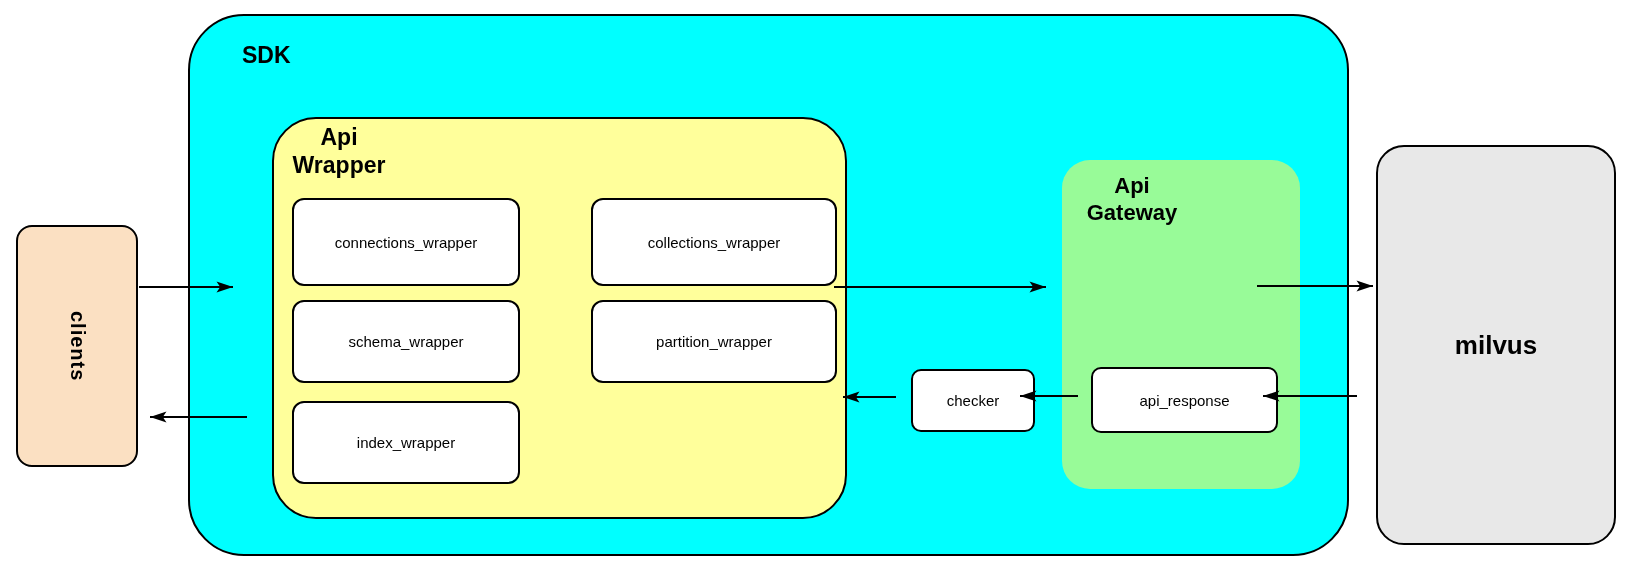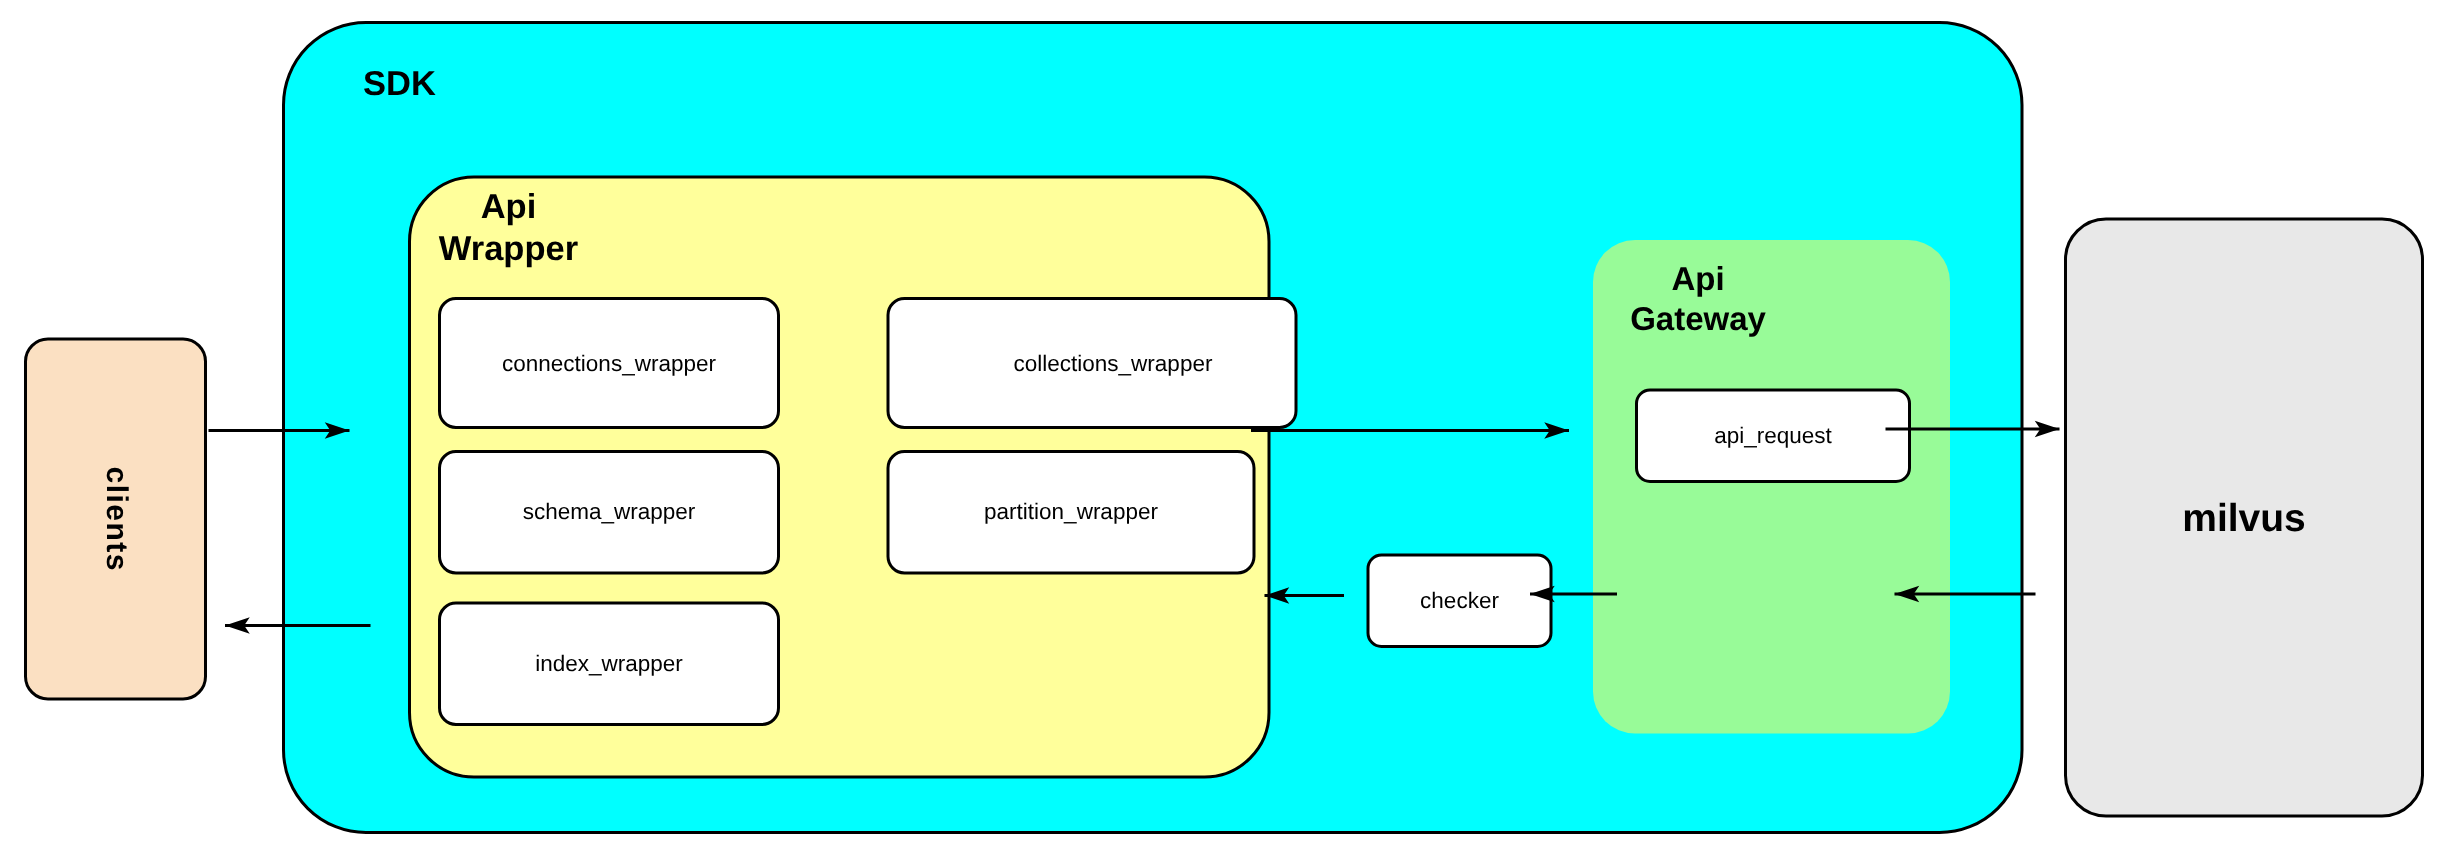"collections_wrapper" .m1 { padding-left: 28px -> none }
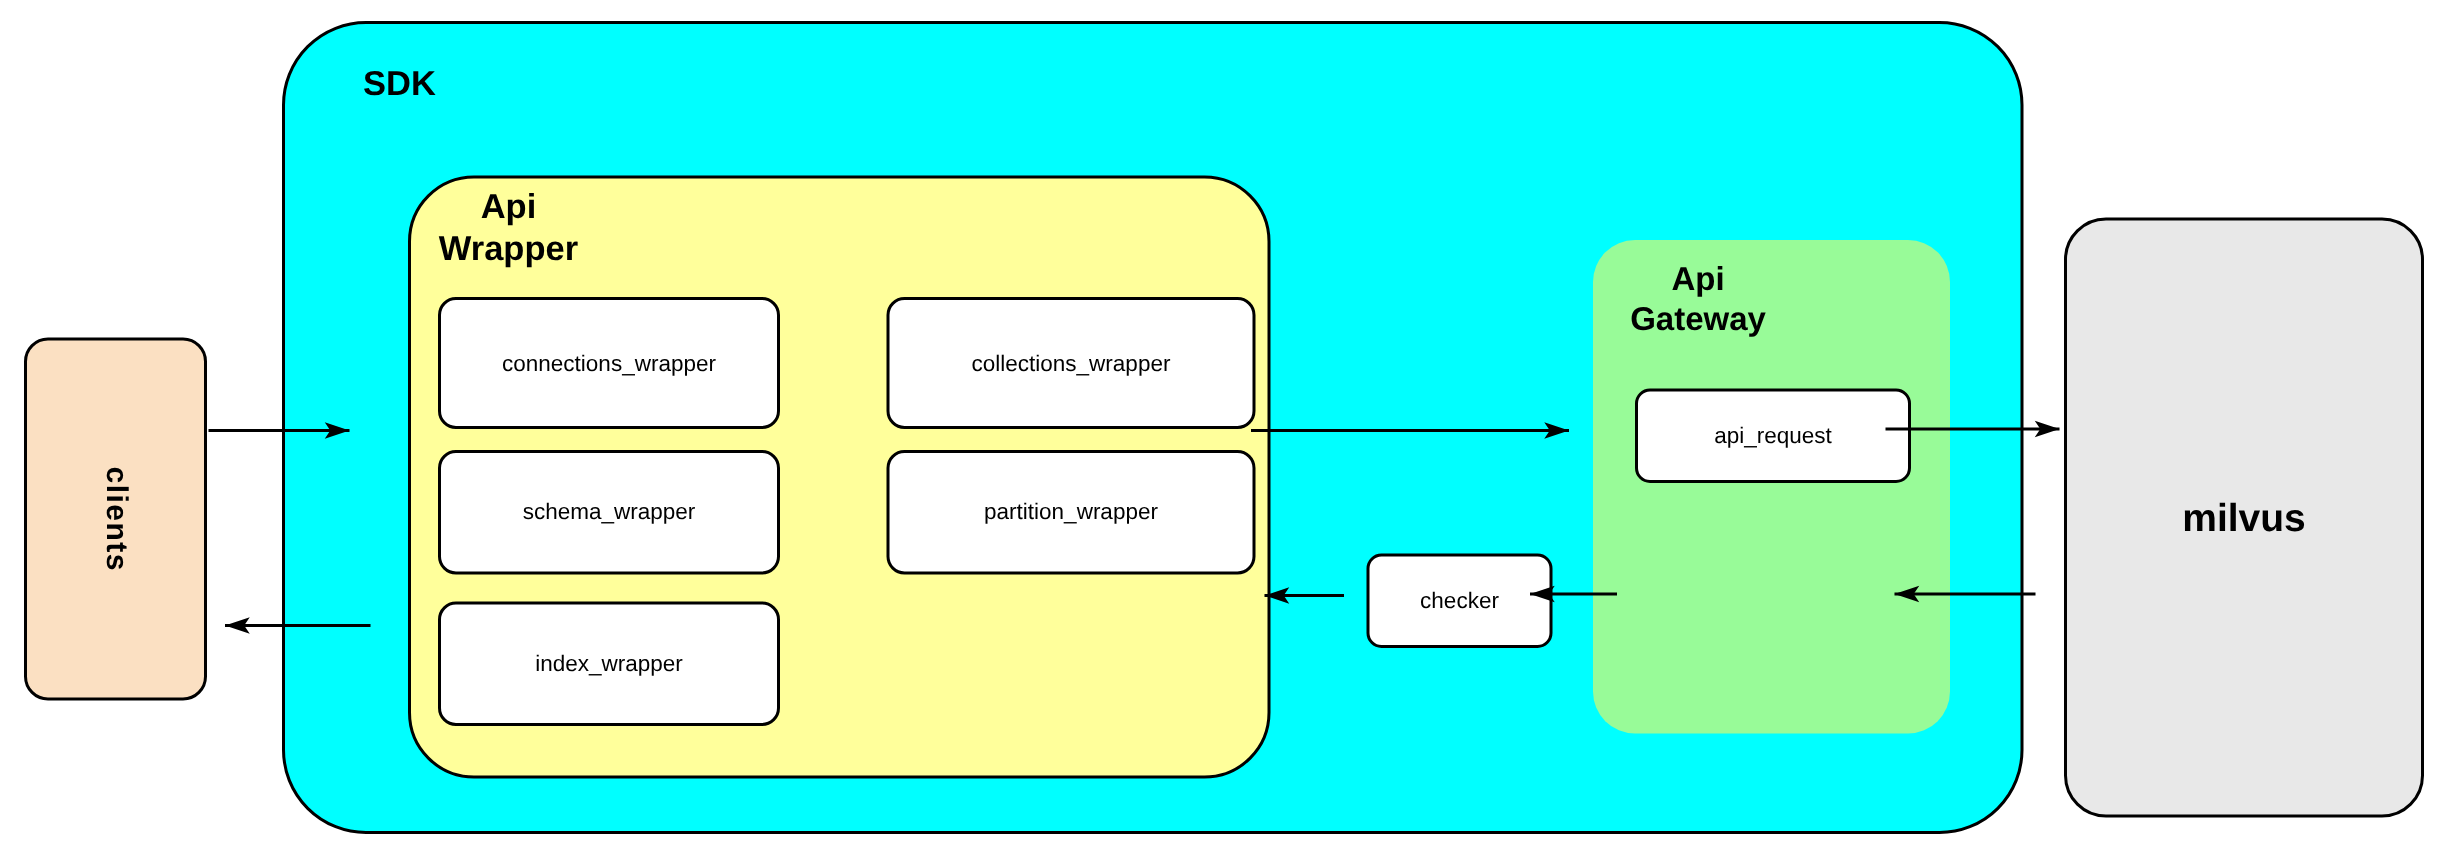"api_request" div.module { html: <div>api_request</div> -> none }
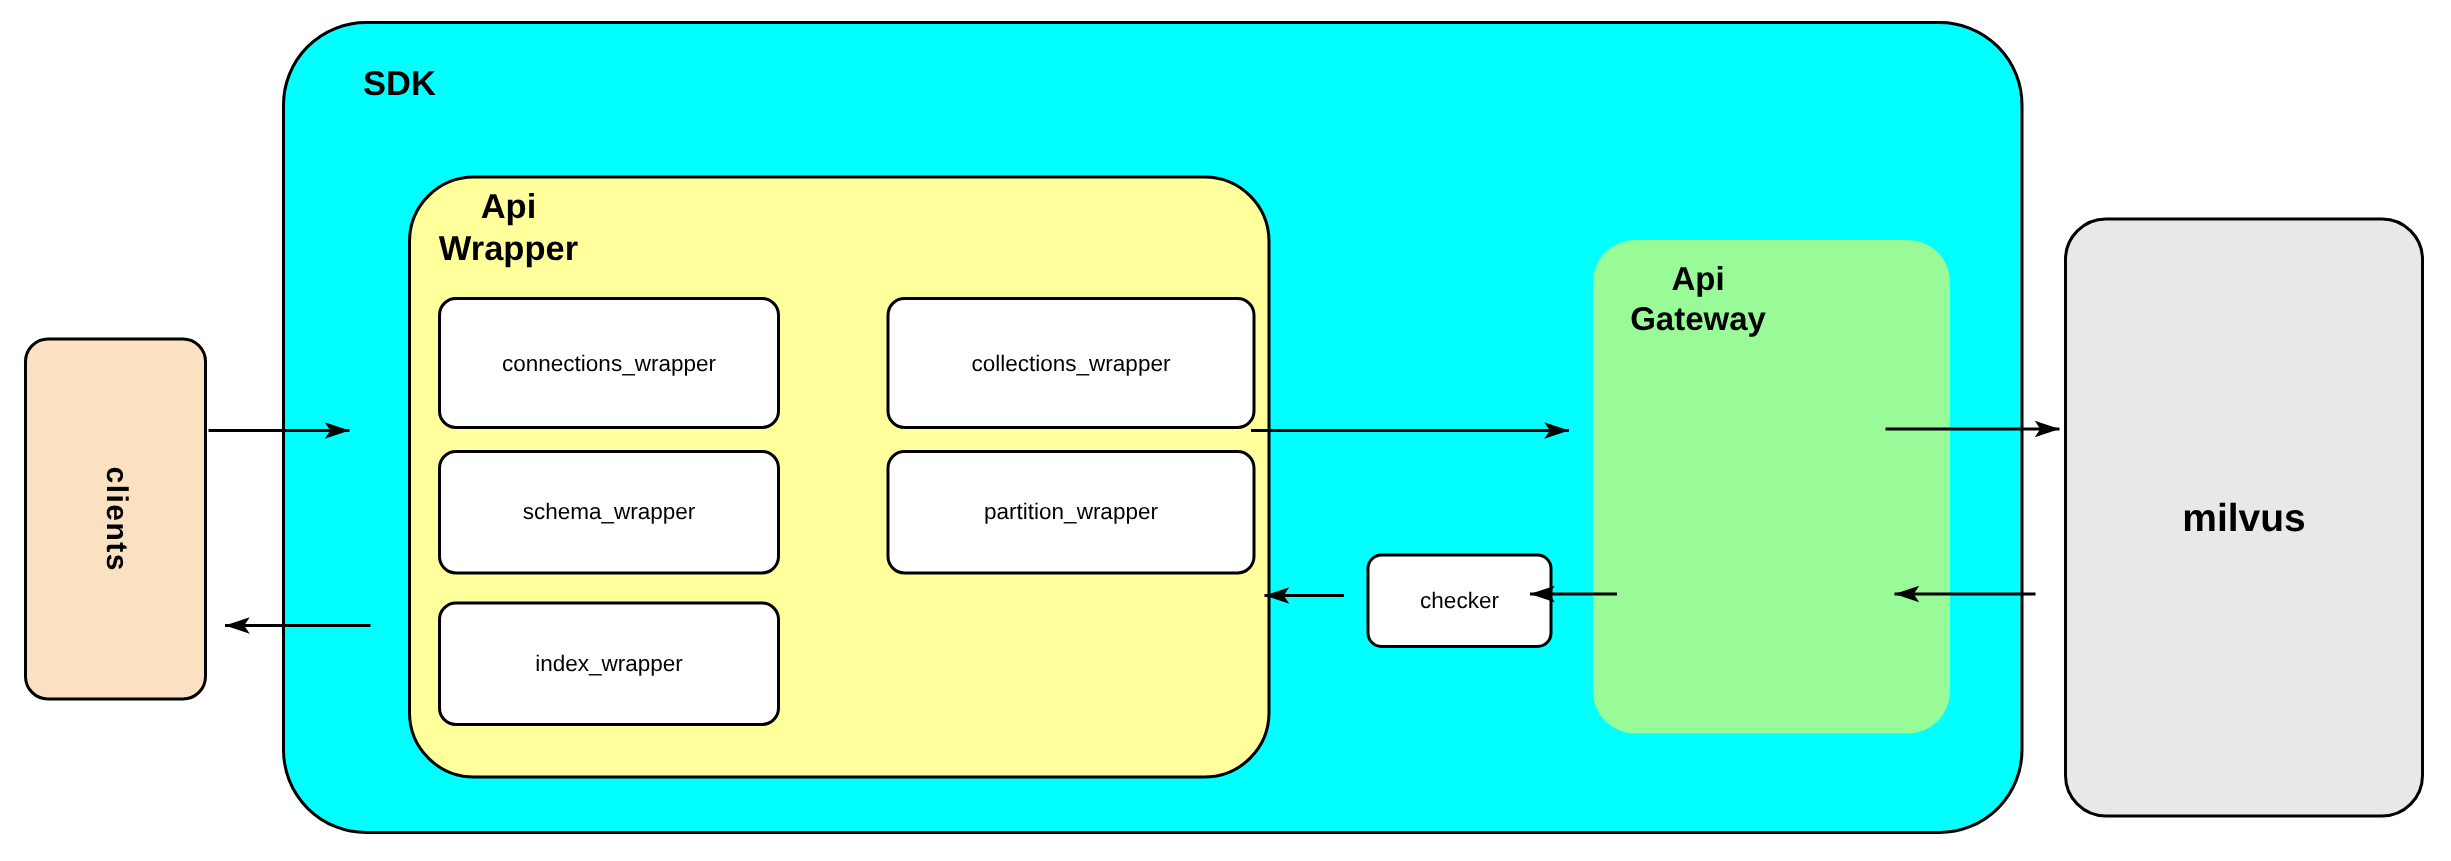"api_response" div.module { html: none -> <div>api_response</div> }
